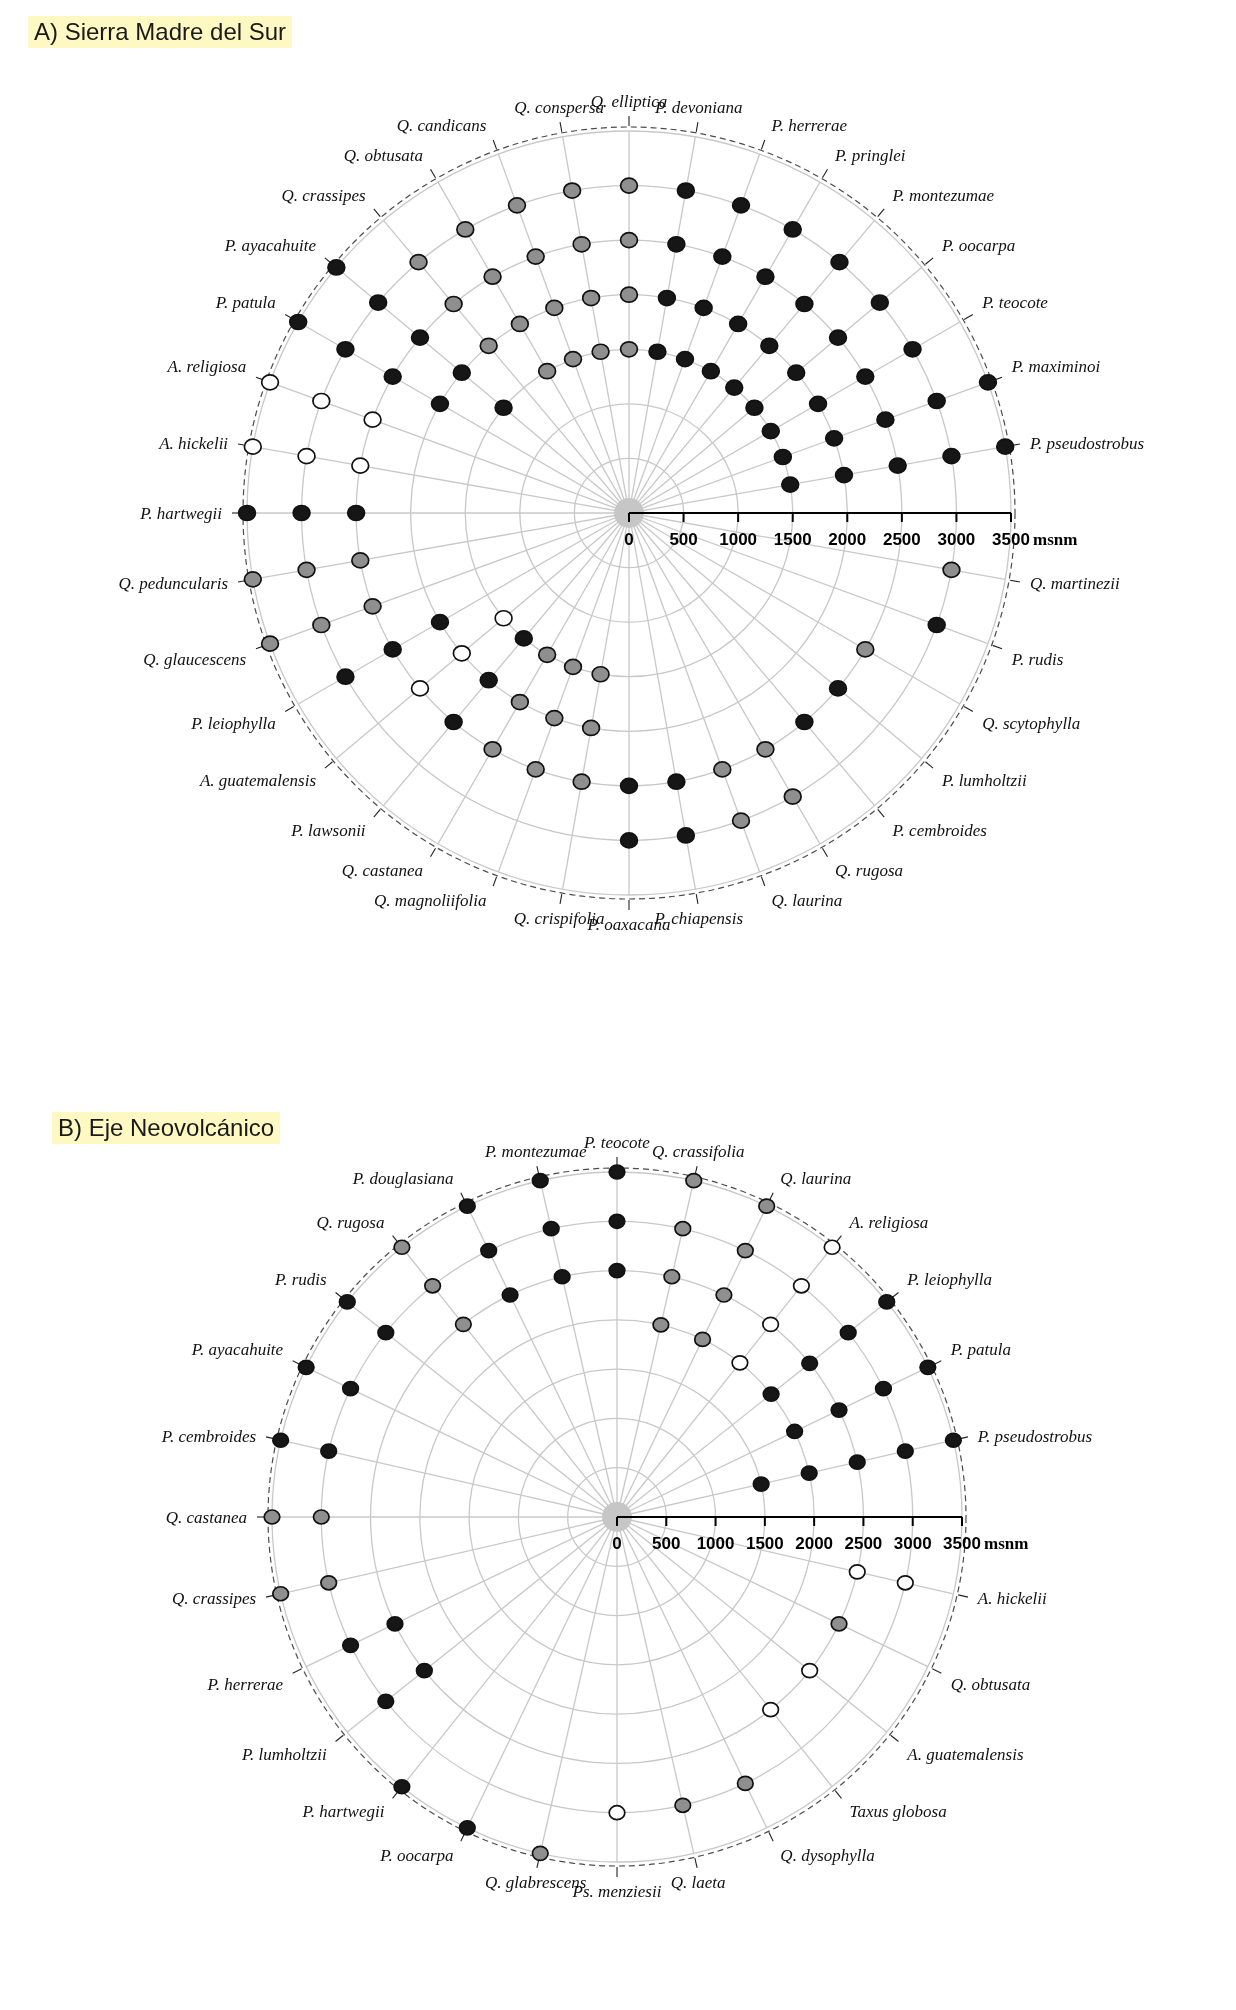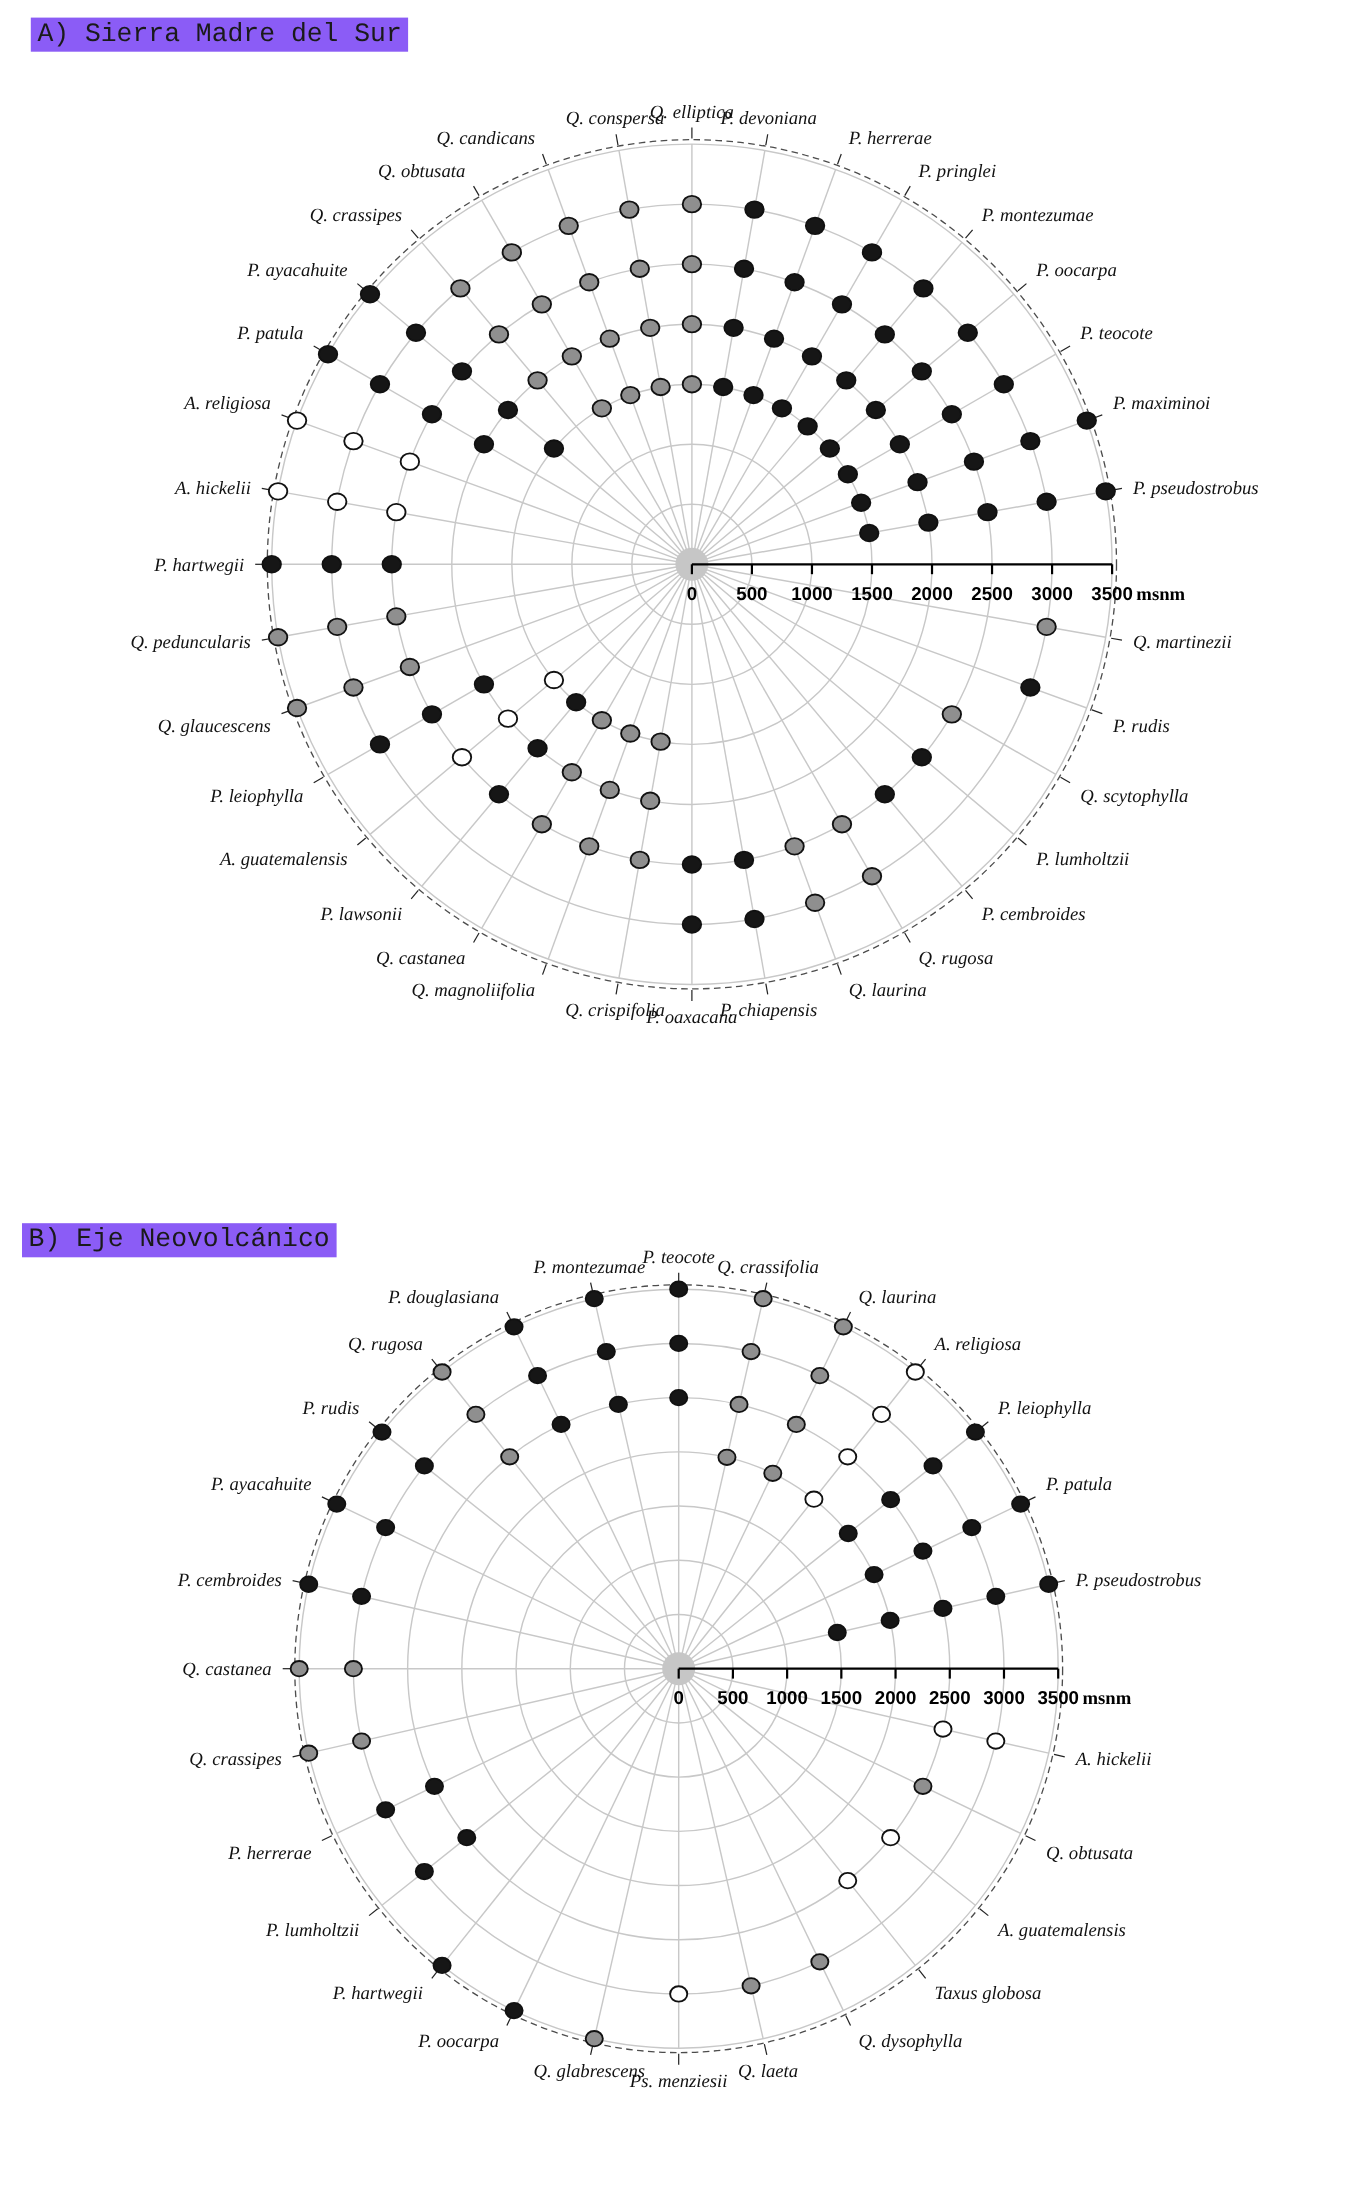"A) Sierra Madre del Sur" .panel-title { background: #8b5cf6 -> #fef9c3; font-family: Liberation Mono, monospace -> Liberation Sans, sans-serif }
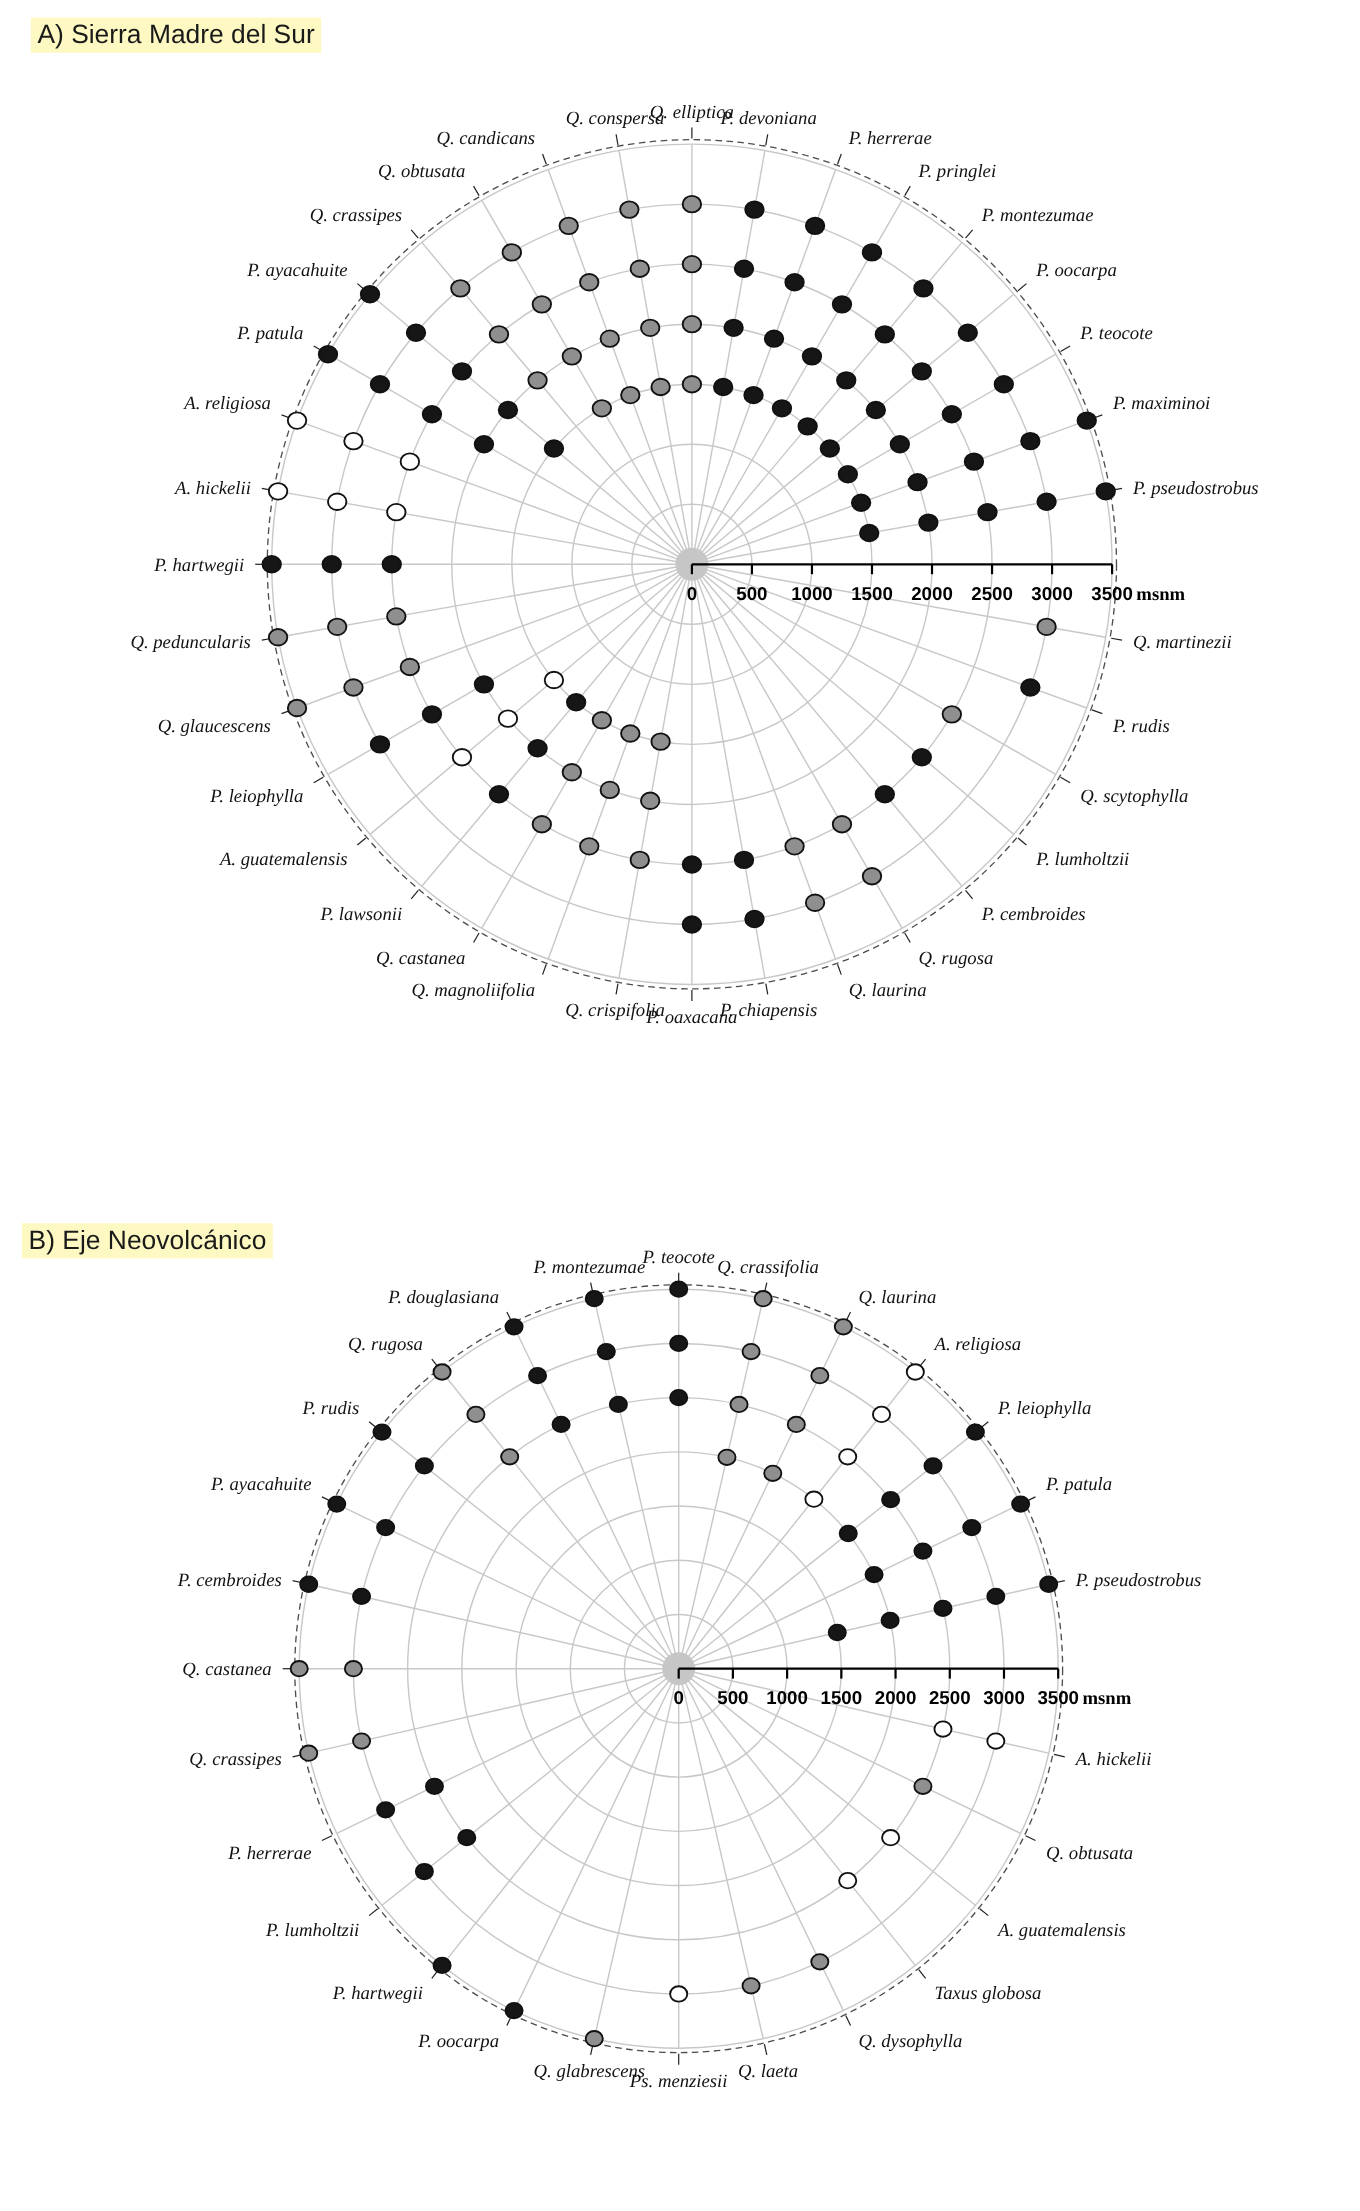"B) Eje Neovolcánico" #title-b { left: 20px -> 52px }
